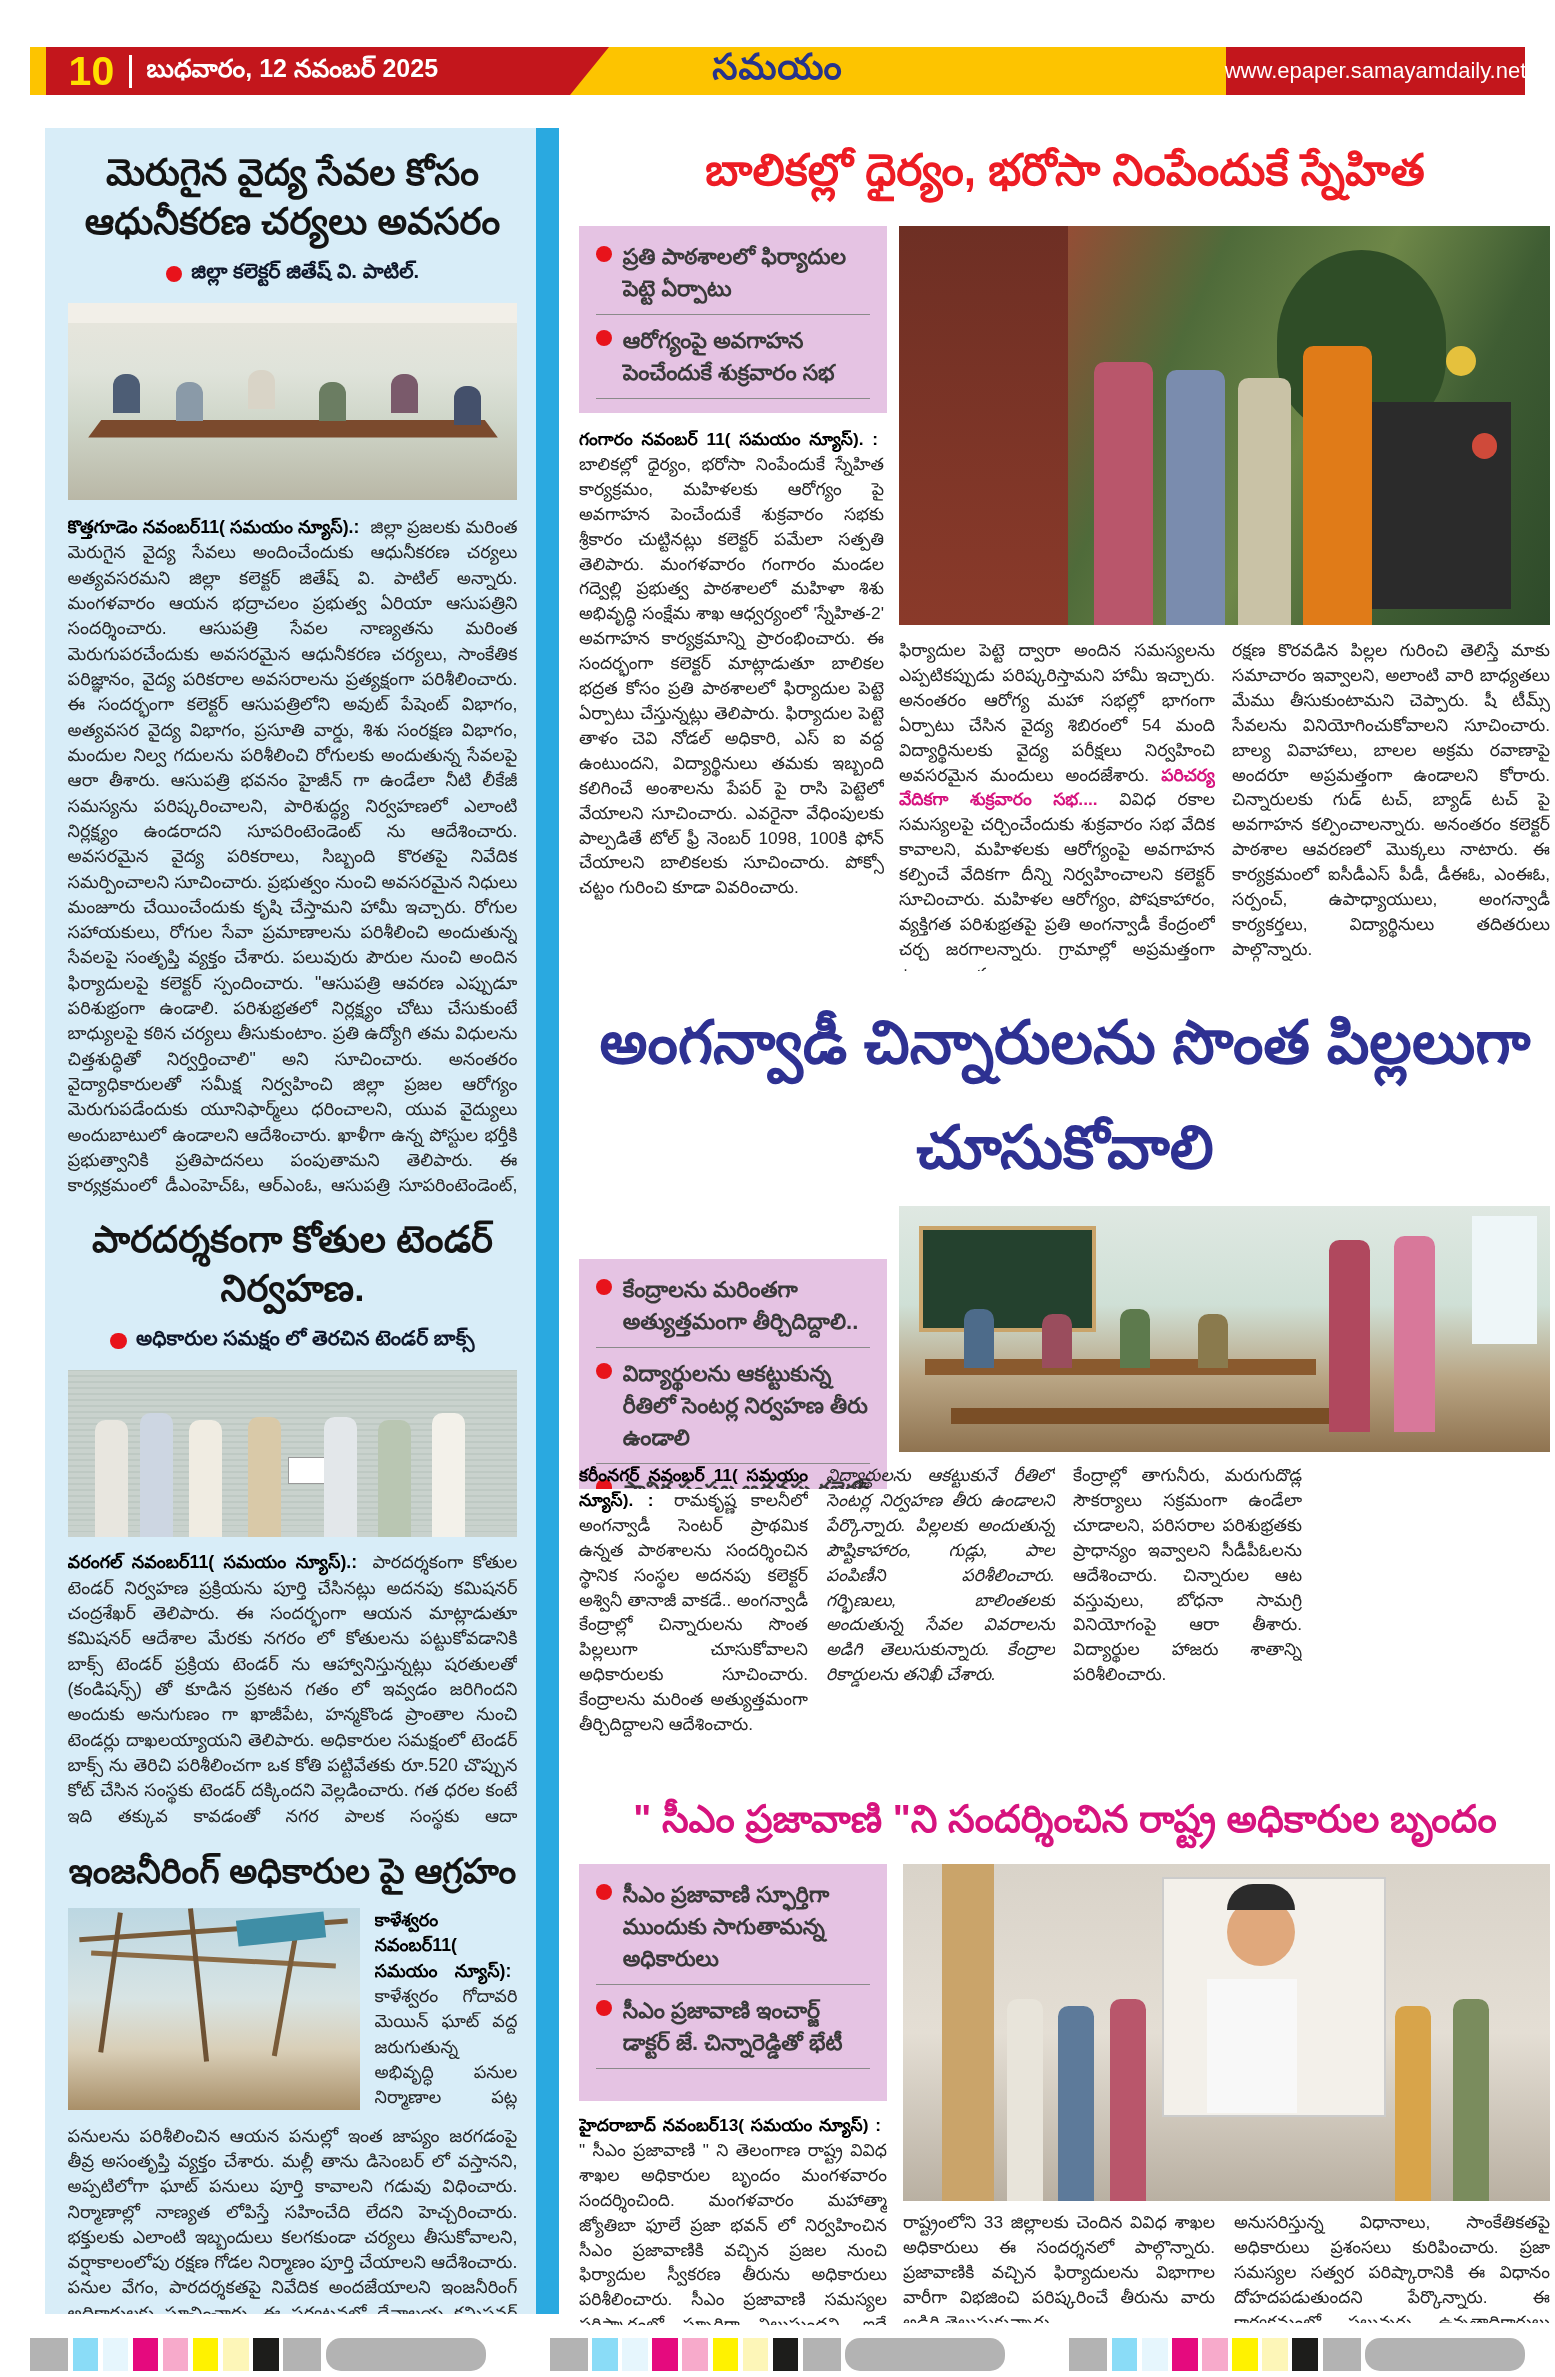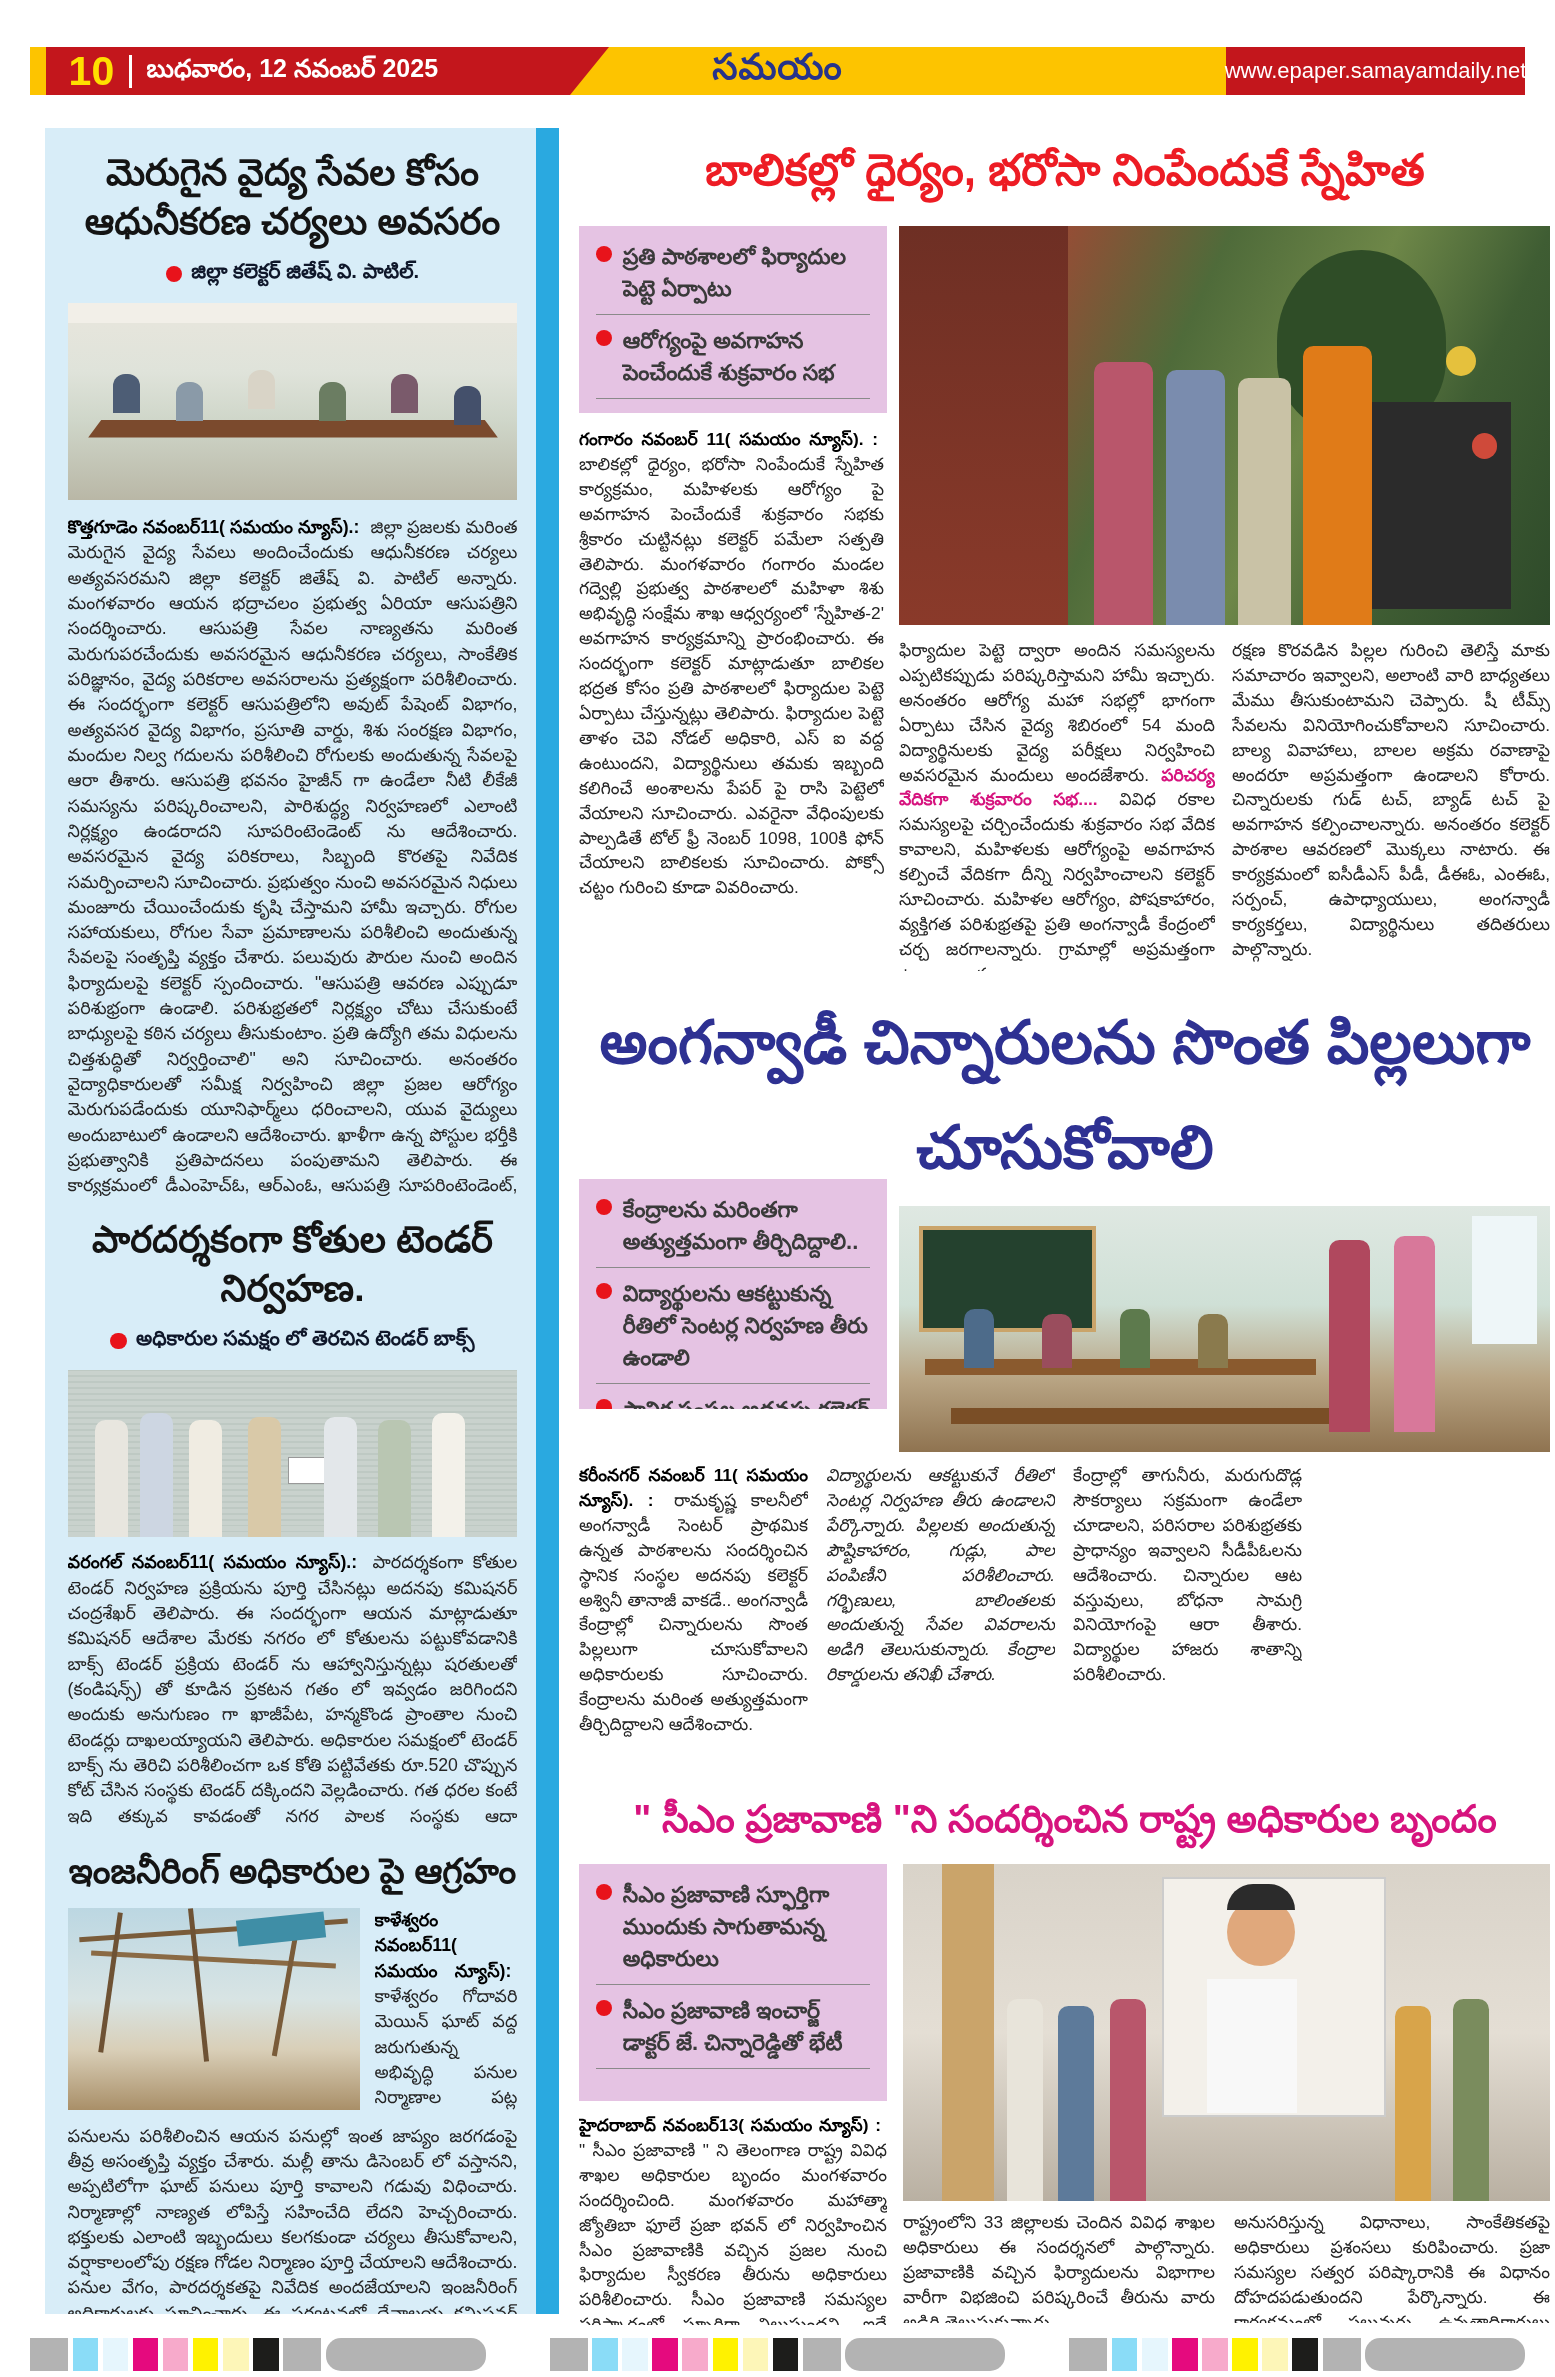"కేంద్రాలను మరింతగా అత్యుత్తమంగా" div.bullet-box { top: 1179px -> 1259px }
